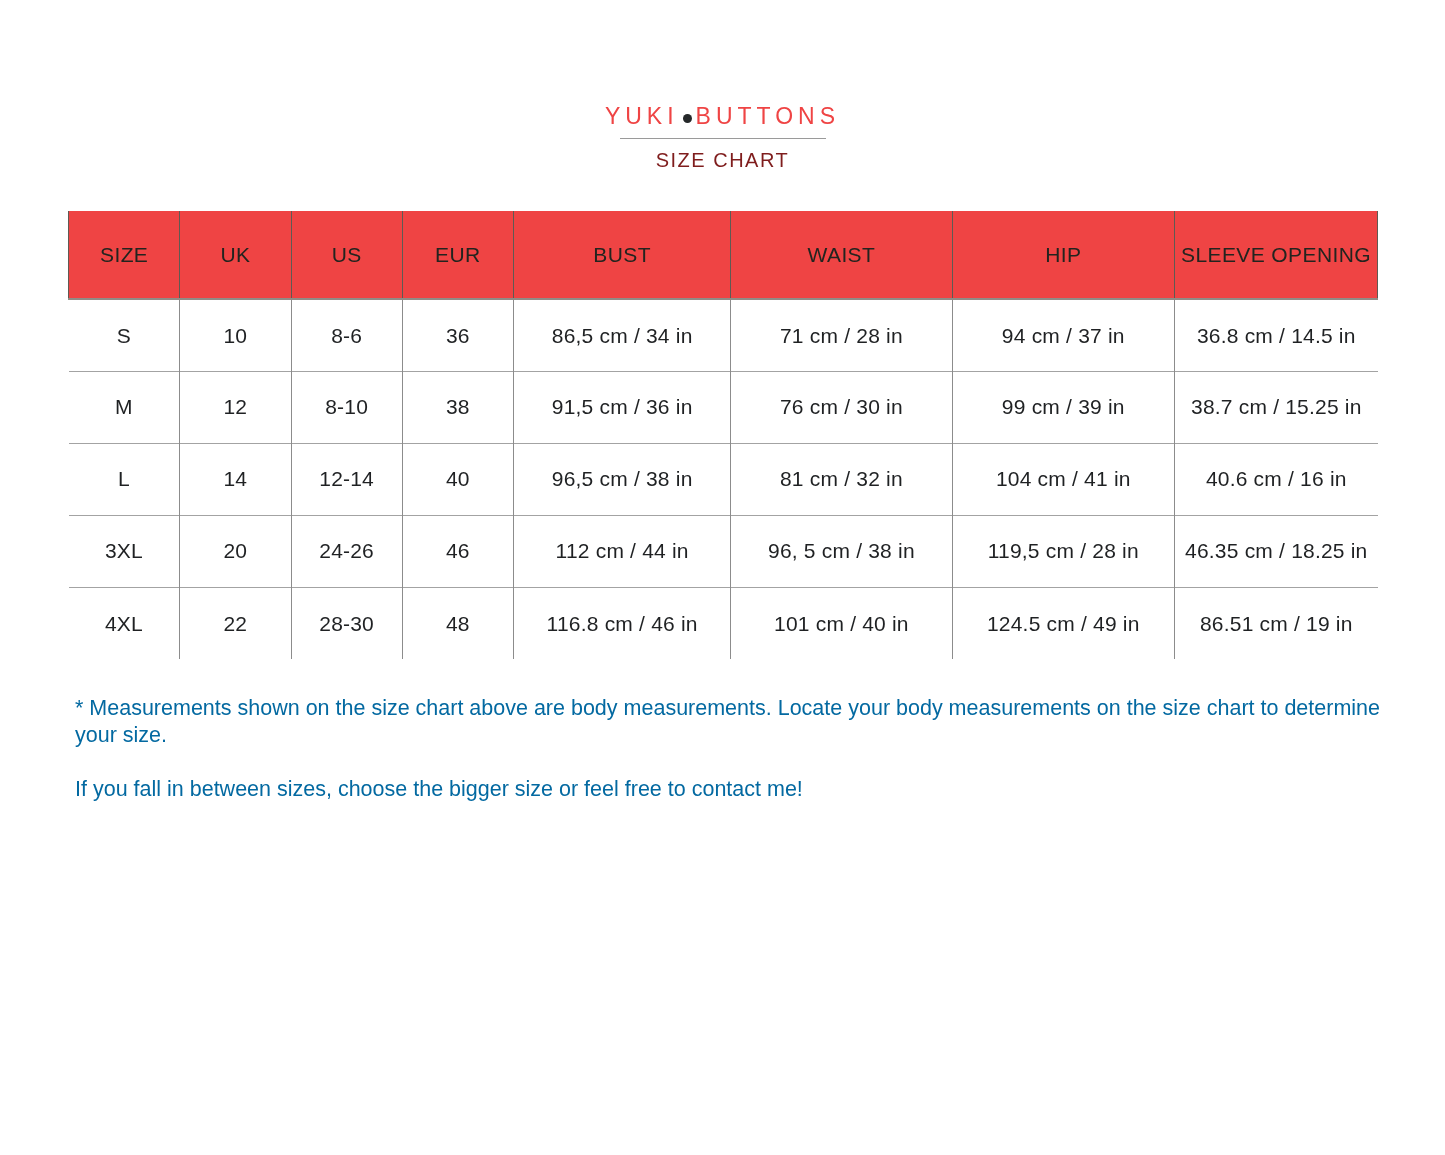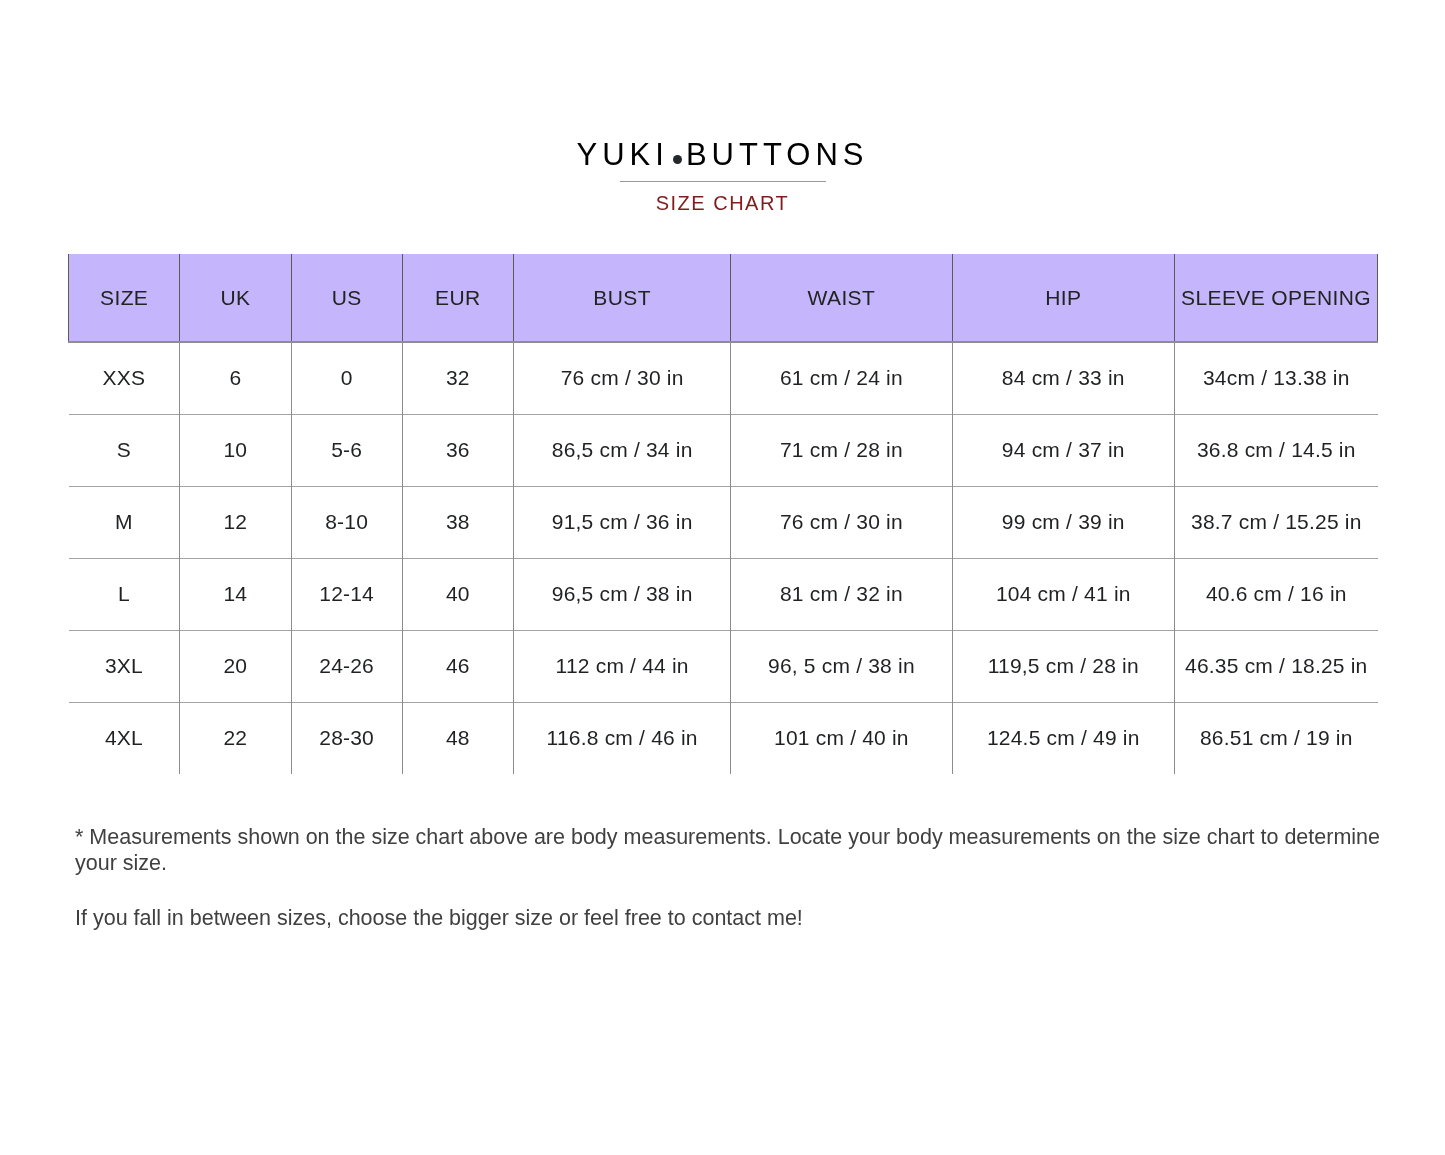"YUKI BUTTONS" .brand { color: #000000 -> #ef4444; font-size: 31px -> 23px; margin-top: 34px -> none }
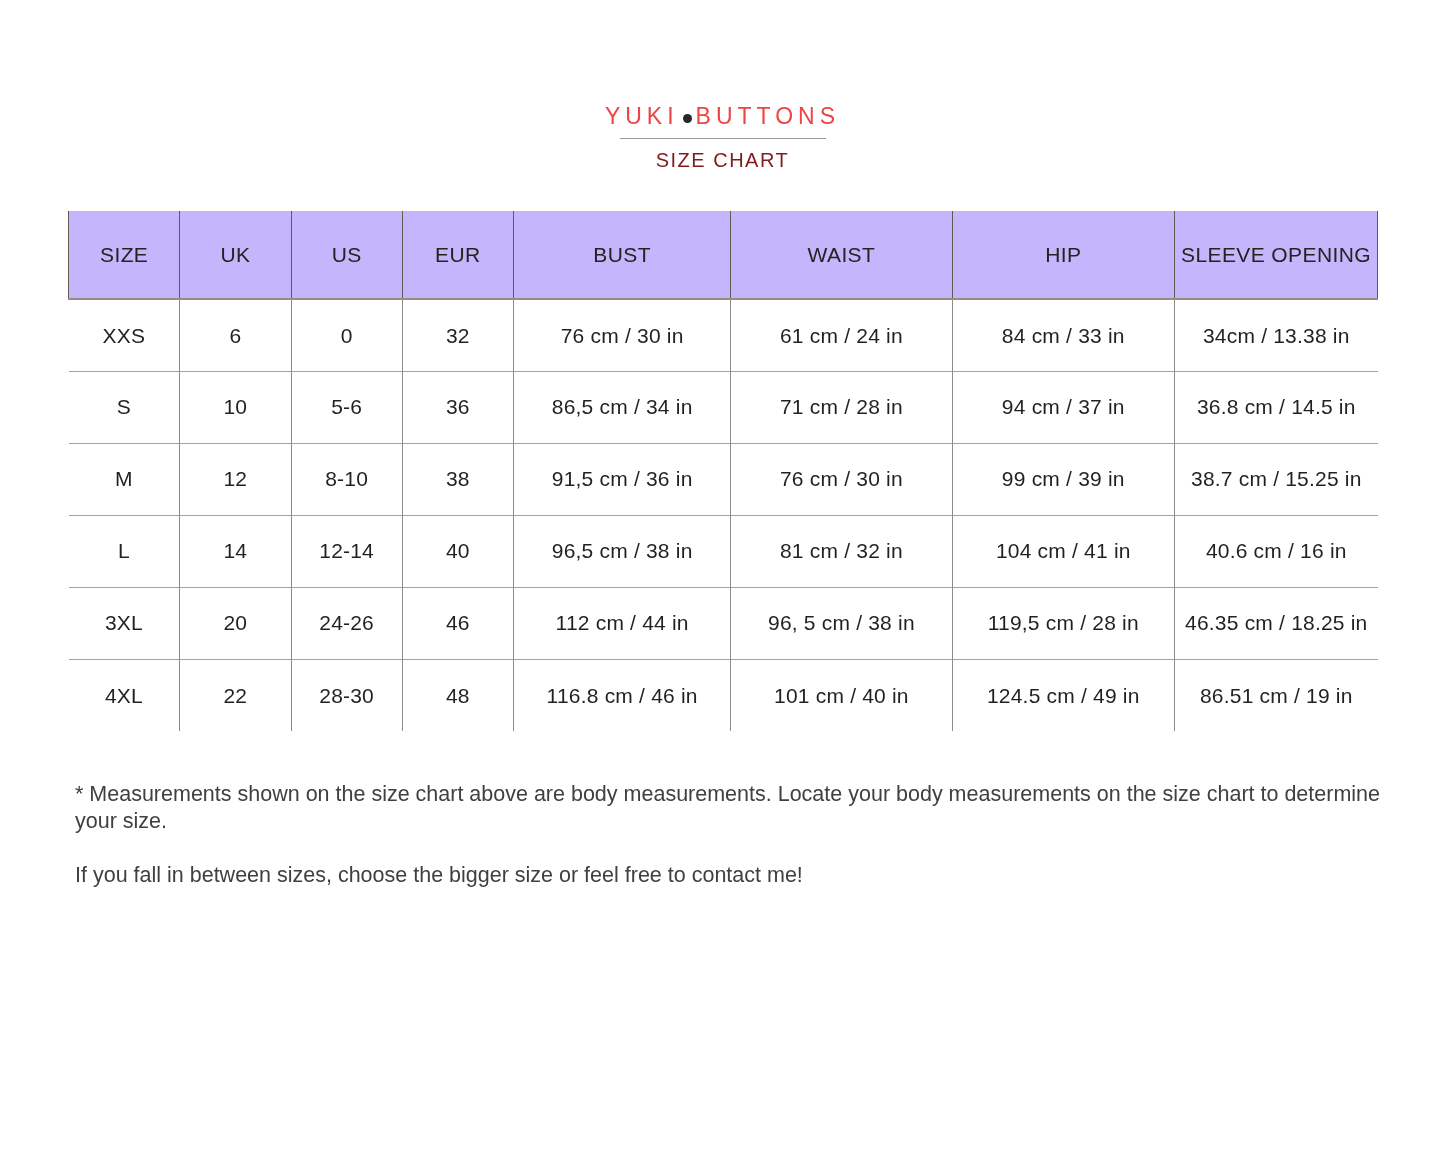"SIZE" .size-table th { background: #c4b5fd -> #ef4444 }
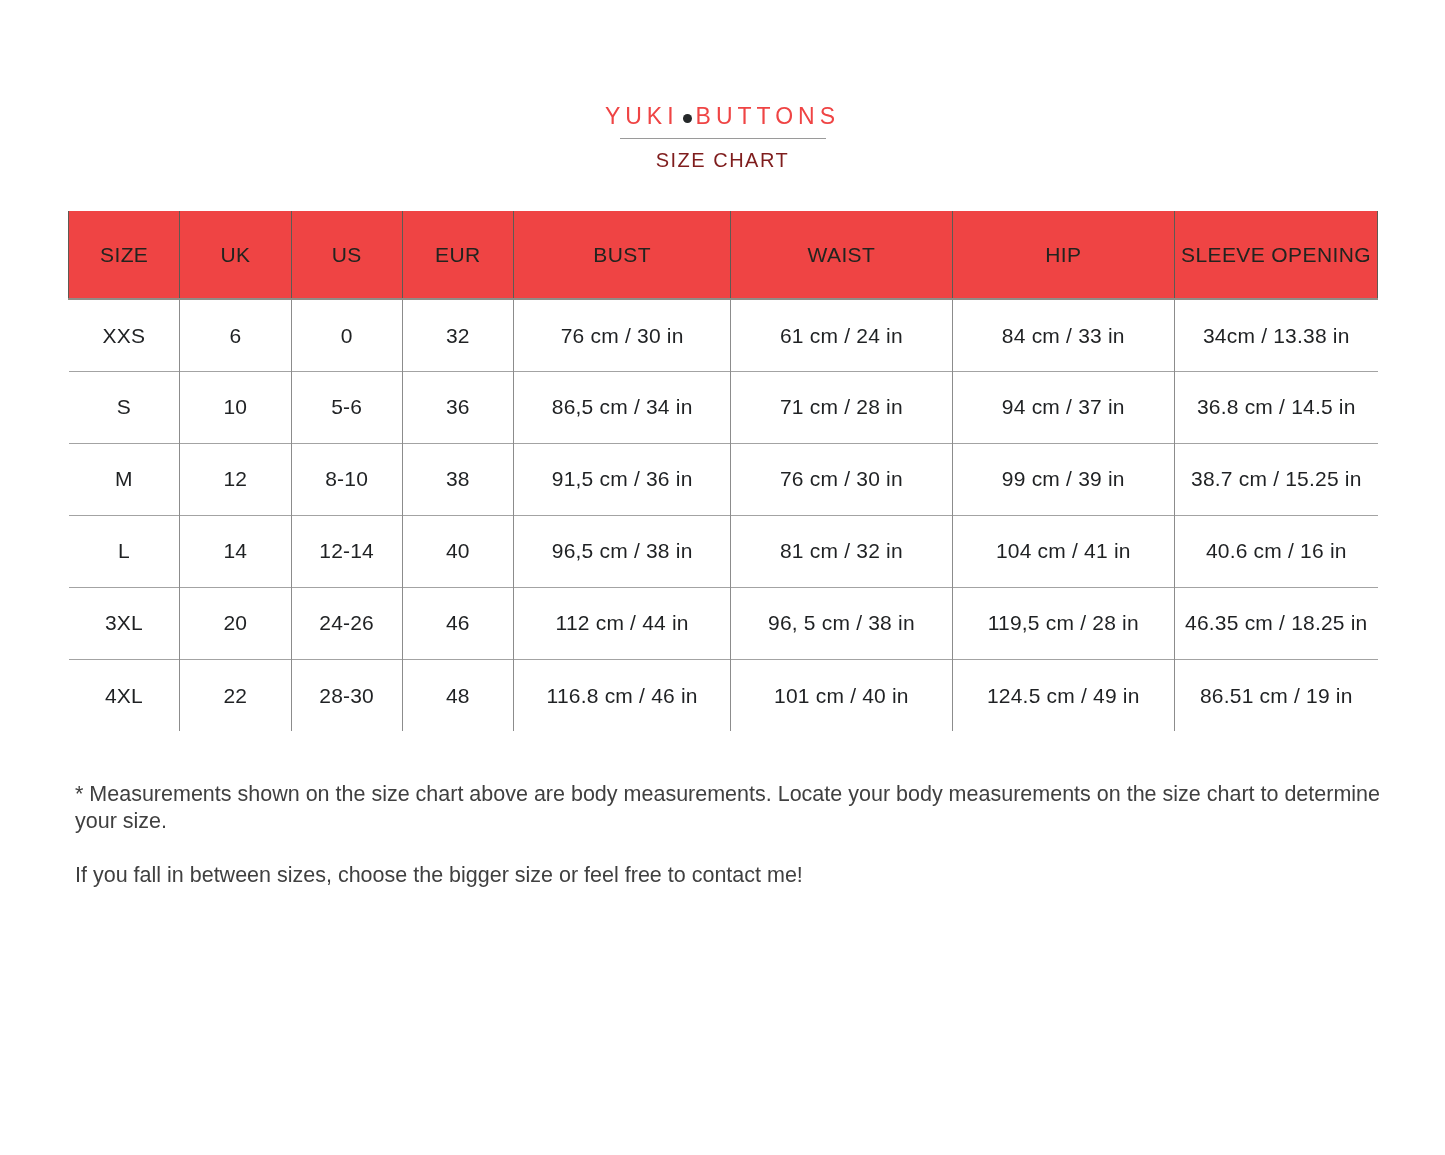"XXS" tr { html: <tr> <td>XXS</td> <td>6</td> <td>0</td> <td>32</td> <td>76 cm / 30 in</td> <td>61 cm / 24 in</td> <td>84 cm / 33 in</td> <td>34cm / 13.38 in</td> </tr> -> none }
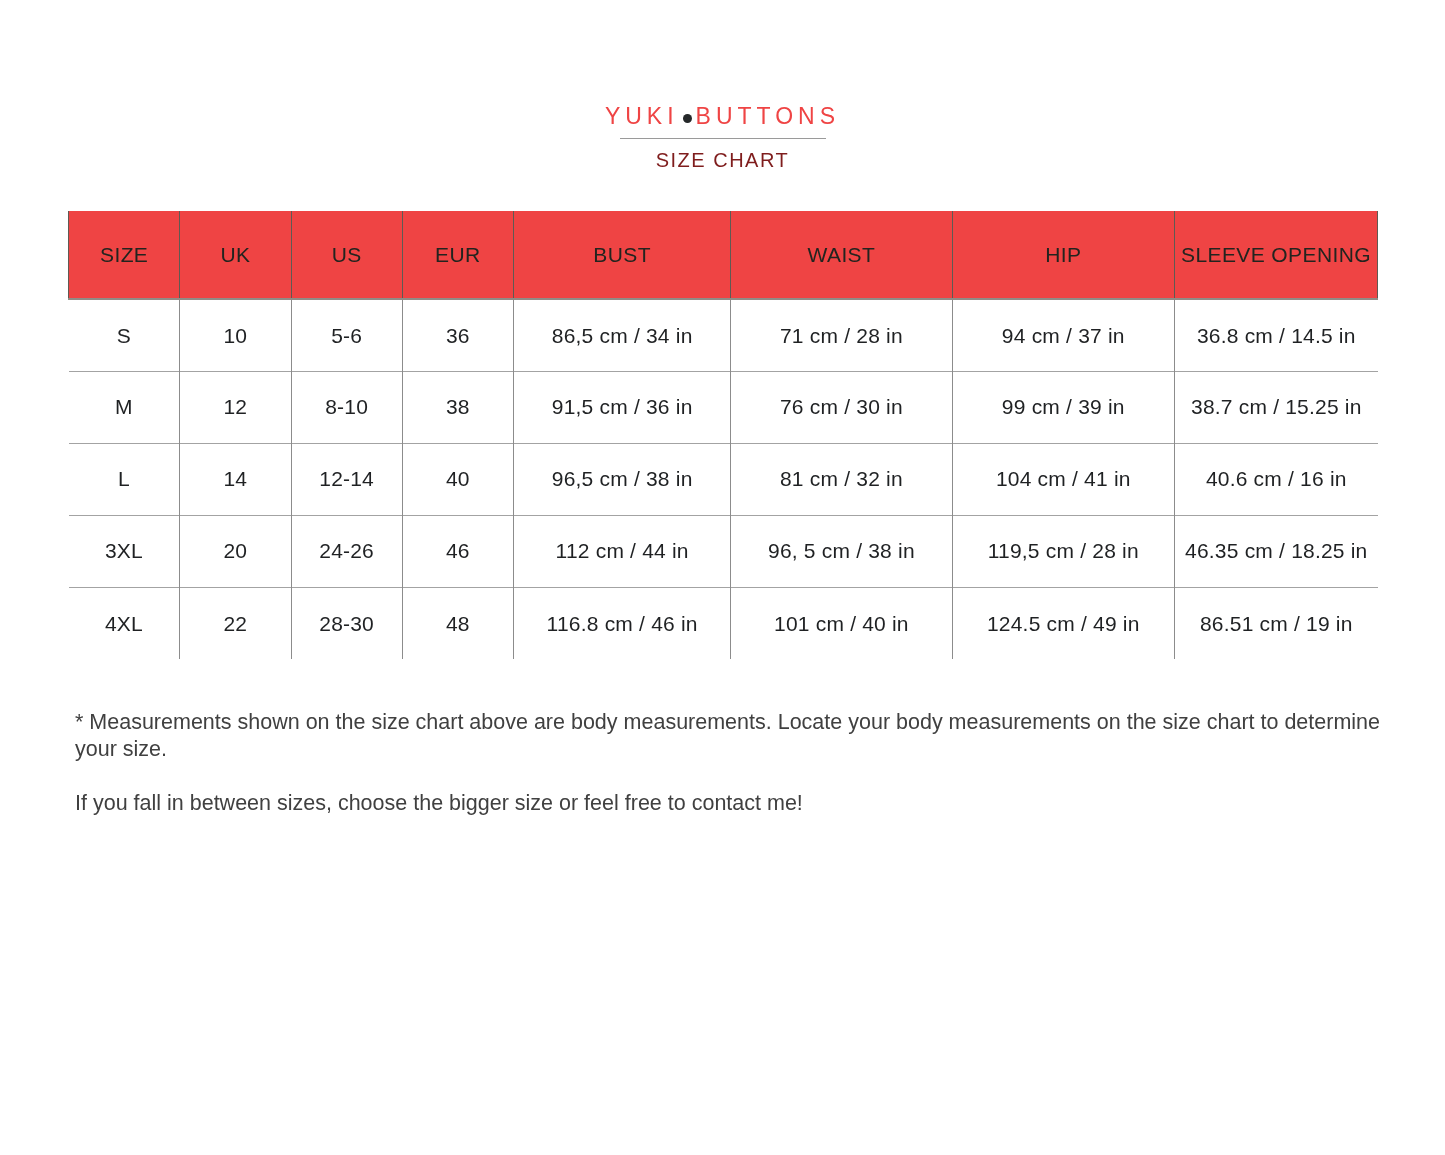"5-6" td { text: 5-6 -> 8-6 }
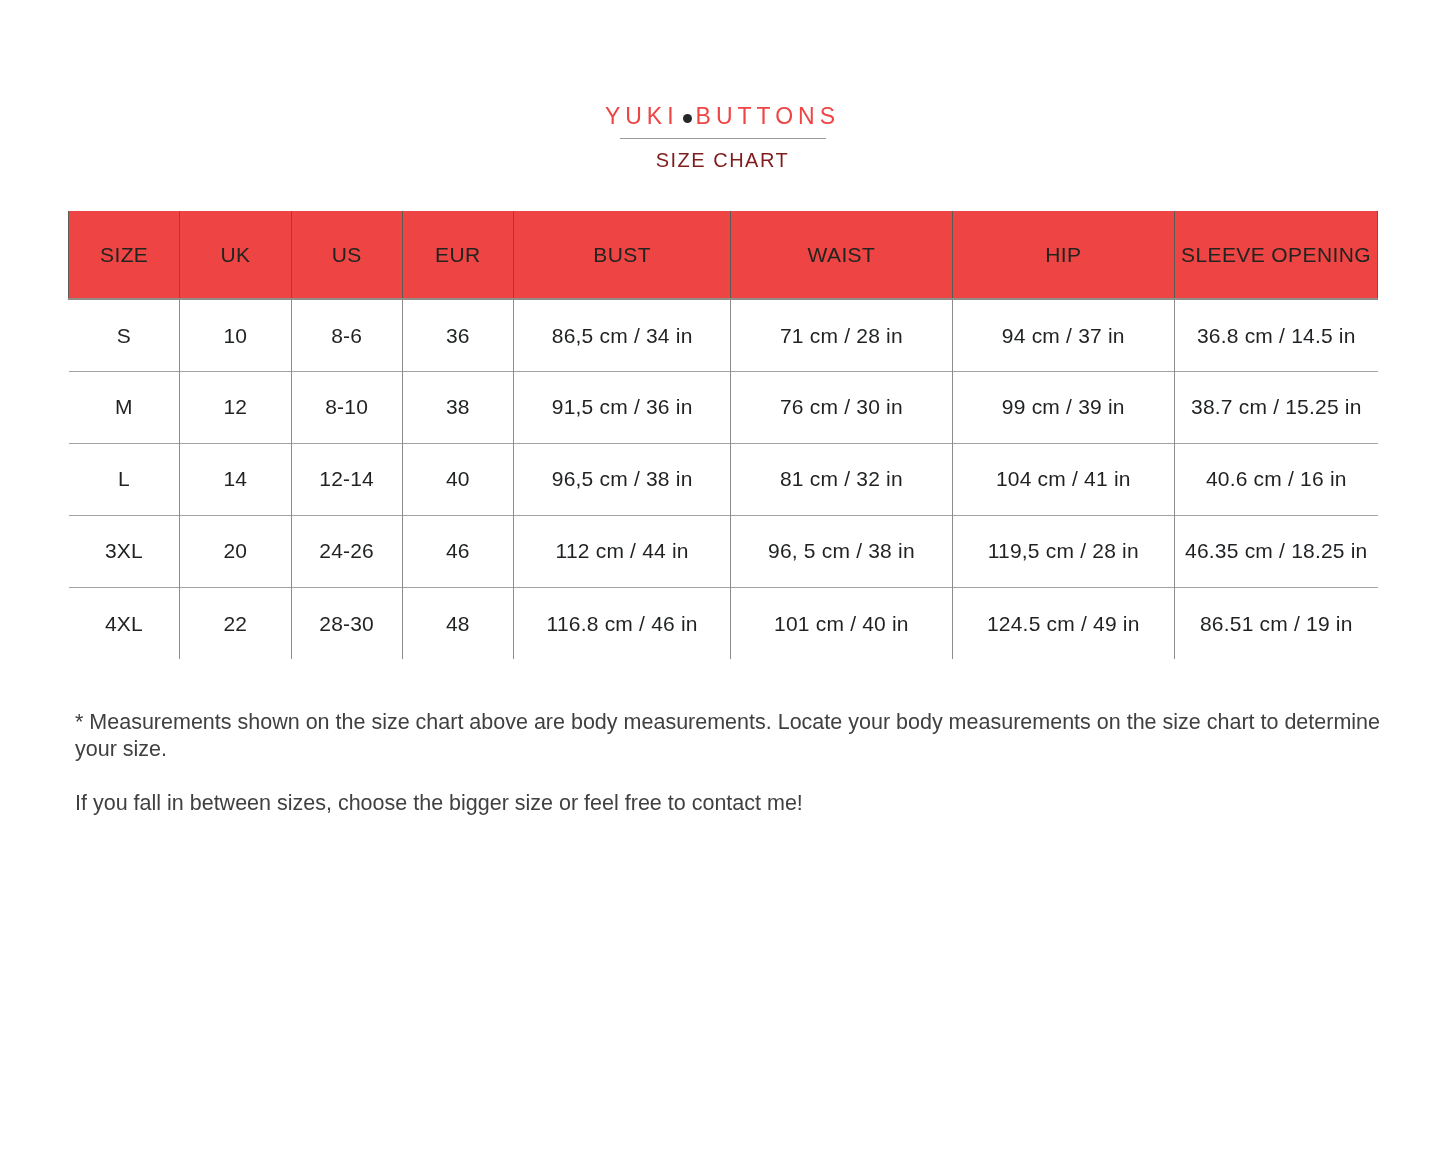"* Measurements shown on the" .notes { color: #404040 -> #0369a1; margin: 50px 60px 0 75px -> 36px 60px 0 75px }
